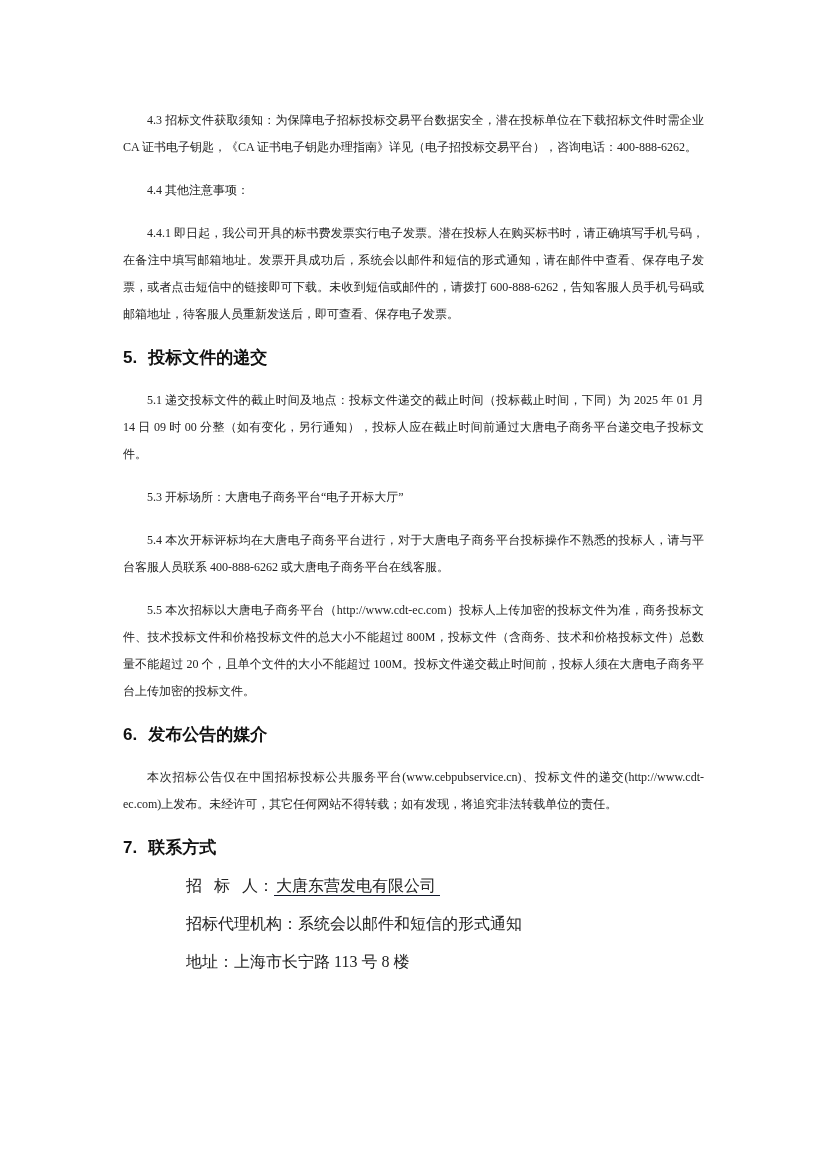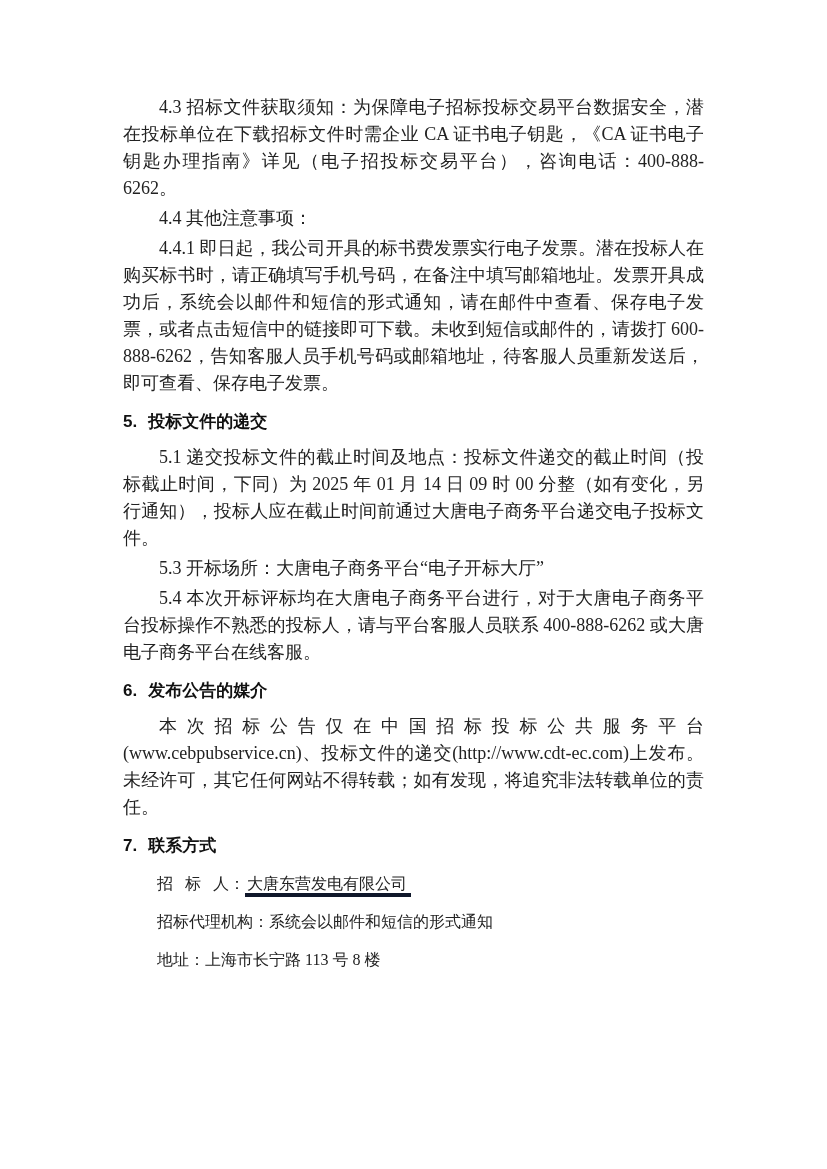"4.3" .para { font-size: 18px -> 12px; margin: 3px 0 -> 16px 0 }
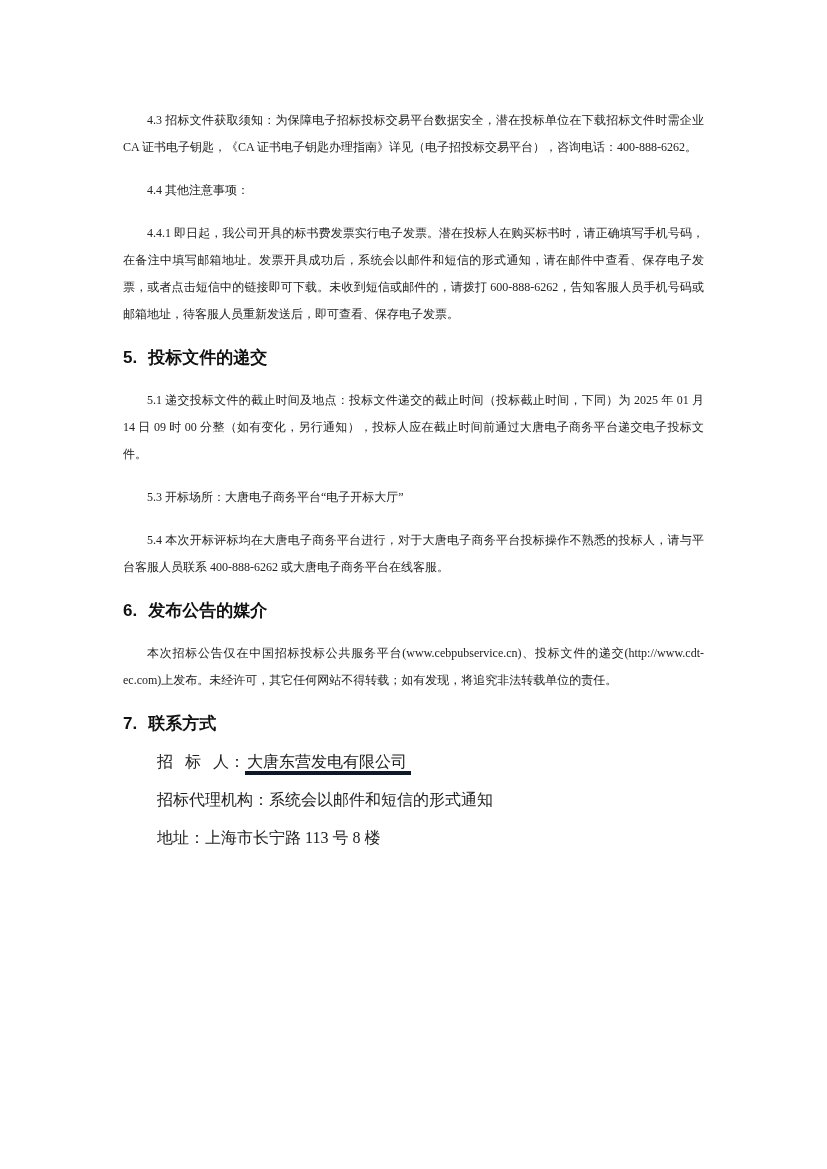"5.5" p.para { html: none -> <p>5.5 本次招标以大唐电子商务平台（http://www.cdt-ec.com）投标人上传加密的投标文件为准，商务投标文件、技术投标文件和价格投标文件的总大小不能超过 800M，投标文件（含商务、技术和价格投标文件）总数量不能超过 20 个，且单个文件的大小不能超过 100M。投标文件递交截止时间前，投标人须在大唐电子商务平台上传加密的投标文件。</p> }
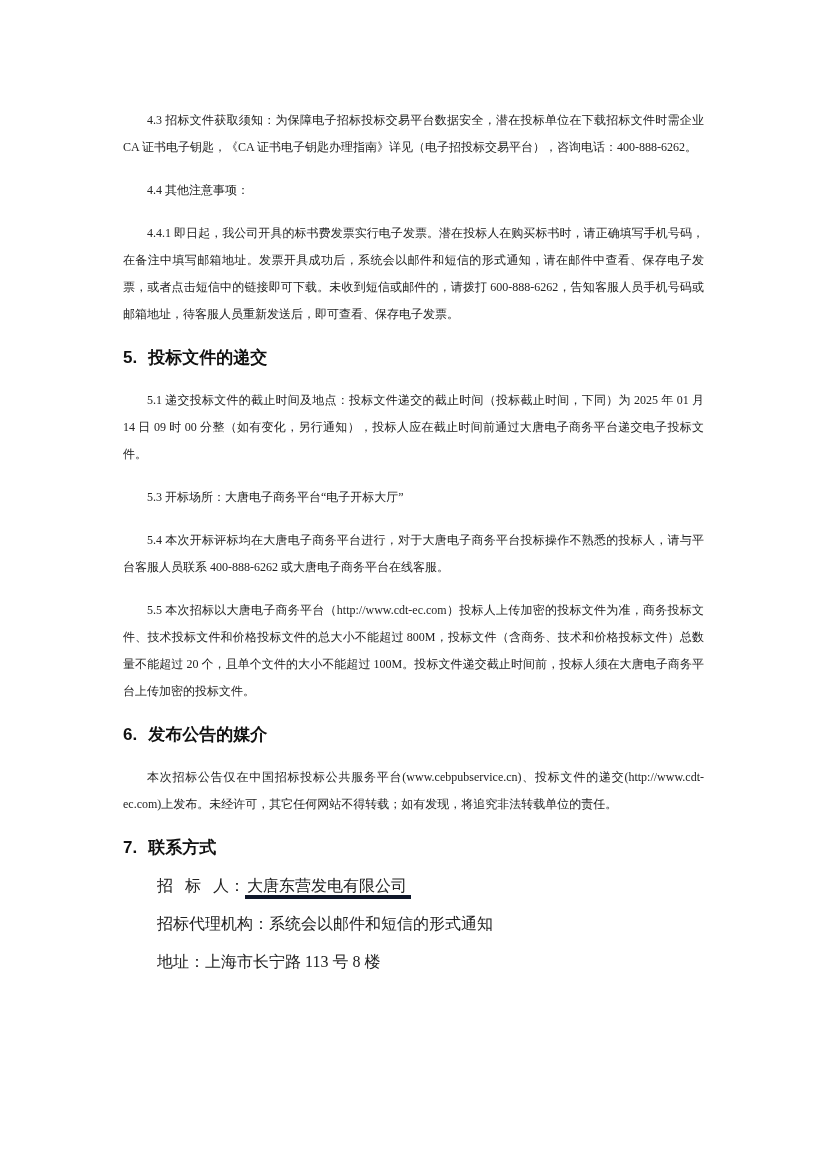"招 标 人" .contact-label { margin-left: none -> 29px }
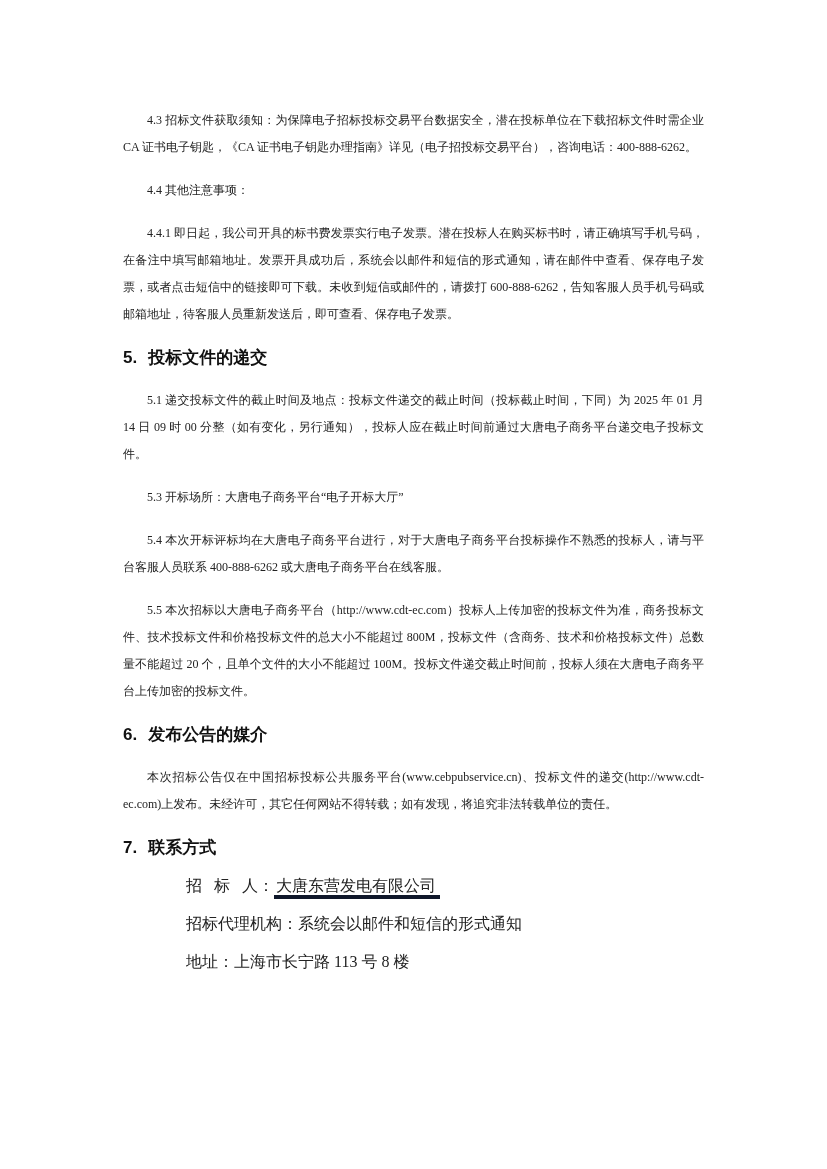"大唐东营发电有限公司" .contact-value.u { border-bottom: 4px solid #0f172a -> 1px solid #0f172a }
